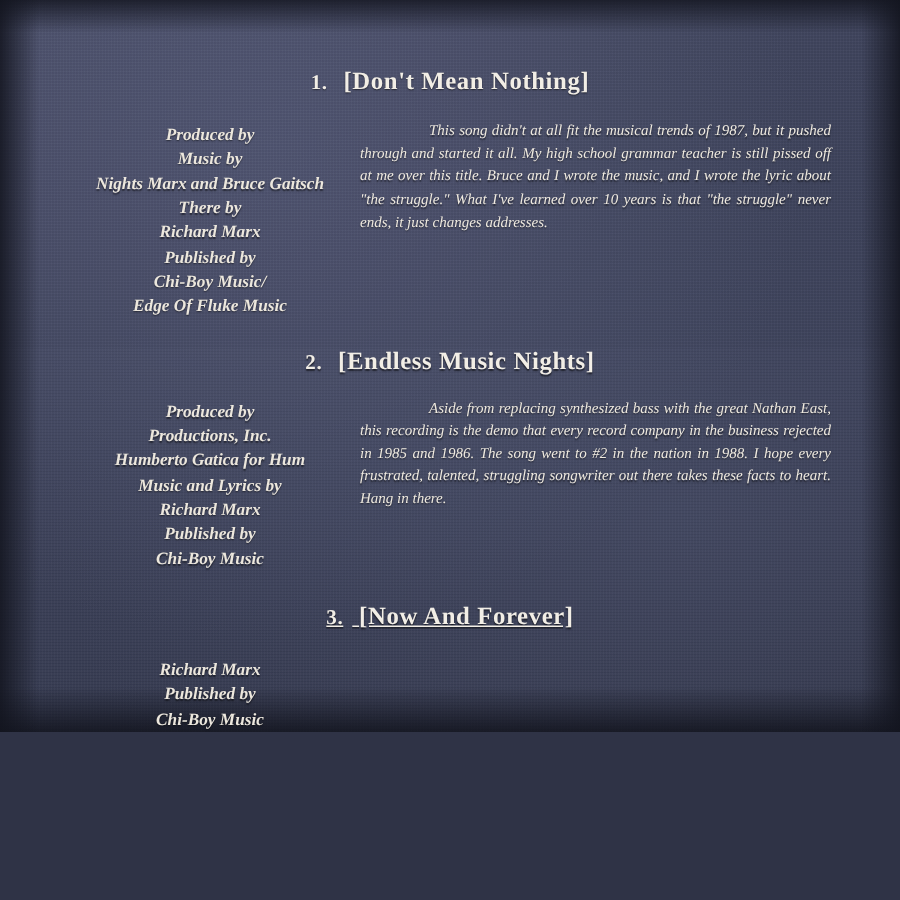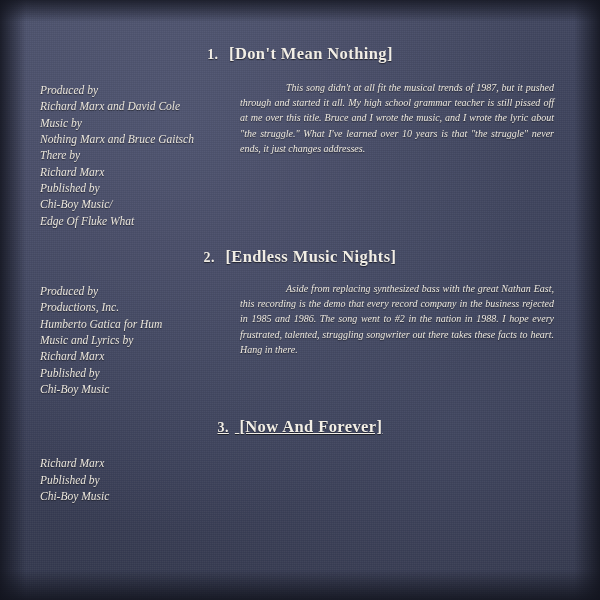"1. [Don't Mean Nothing]" #booklet { height: 600px -> 488px }
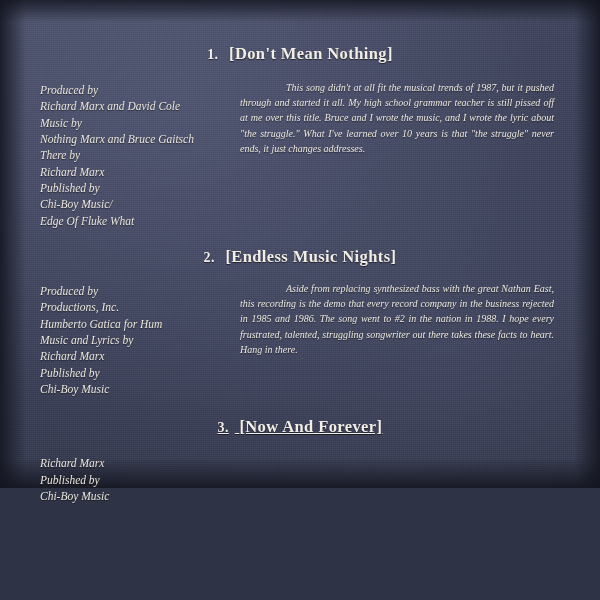"Produced by" .credits { font-weight: none -> bold; text-align: none -> center }
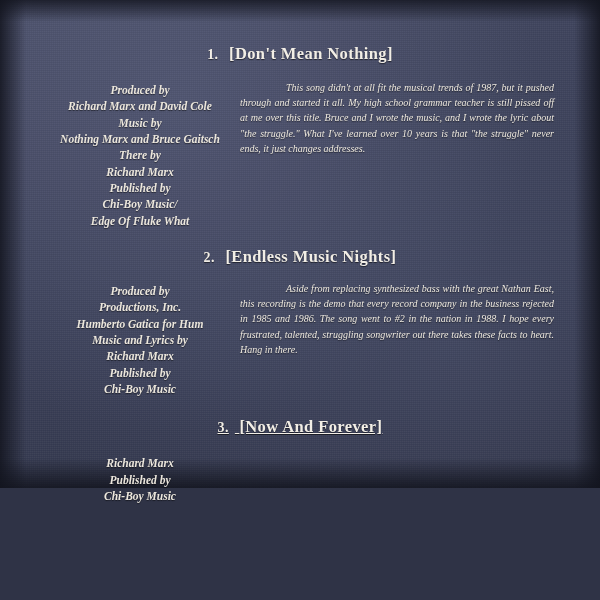"Richard Marx and David Cole" div { html: <div>Richard Marx and David Cole</div> -> none }
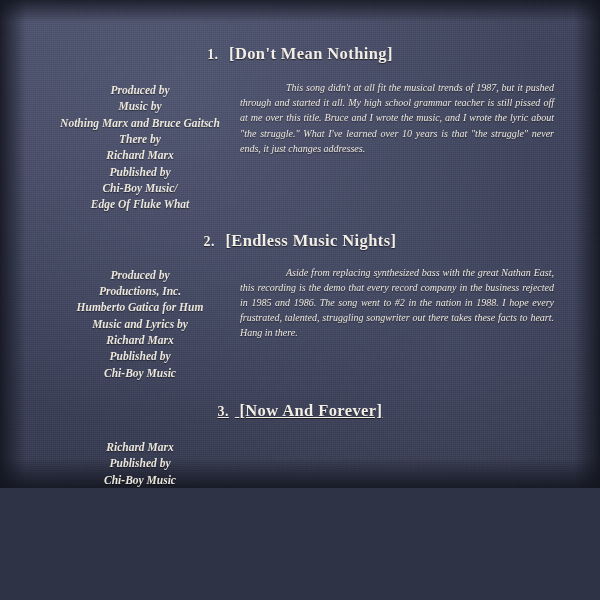"Nothing Marx and Bruce Gaitsch" div { text: Nothing -> Nights }
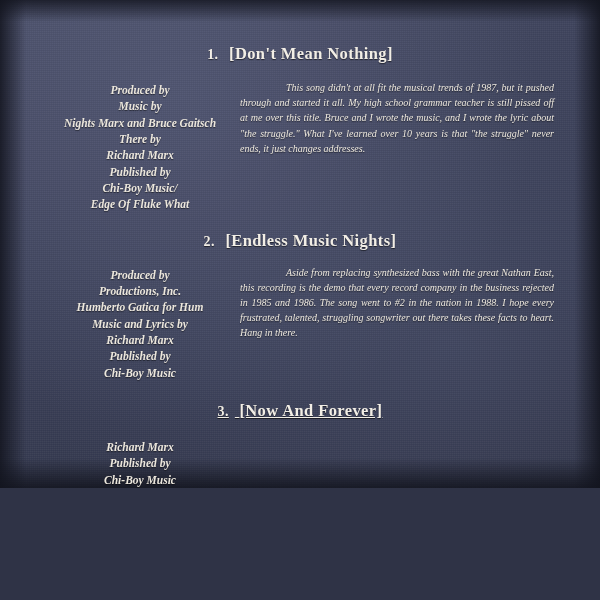"Edge Of Fluke What" div { text: What -> Music }
